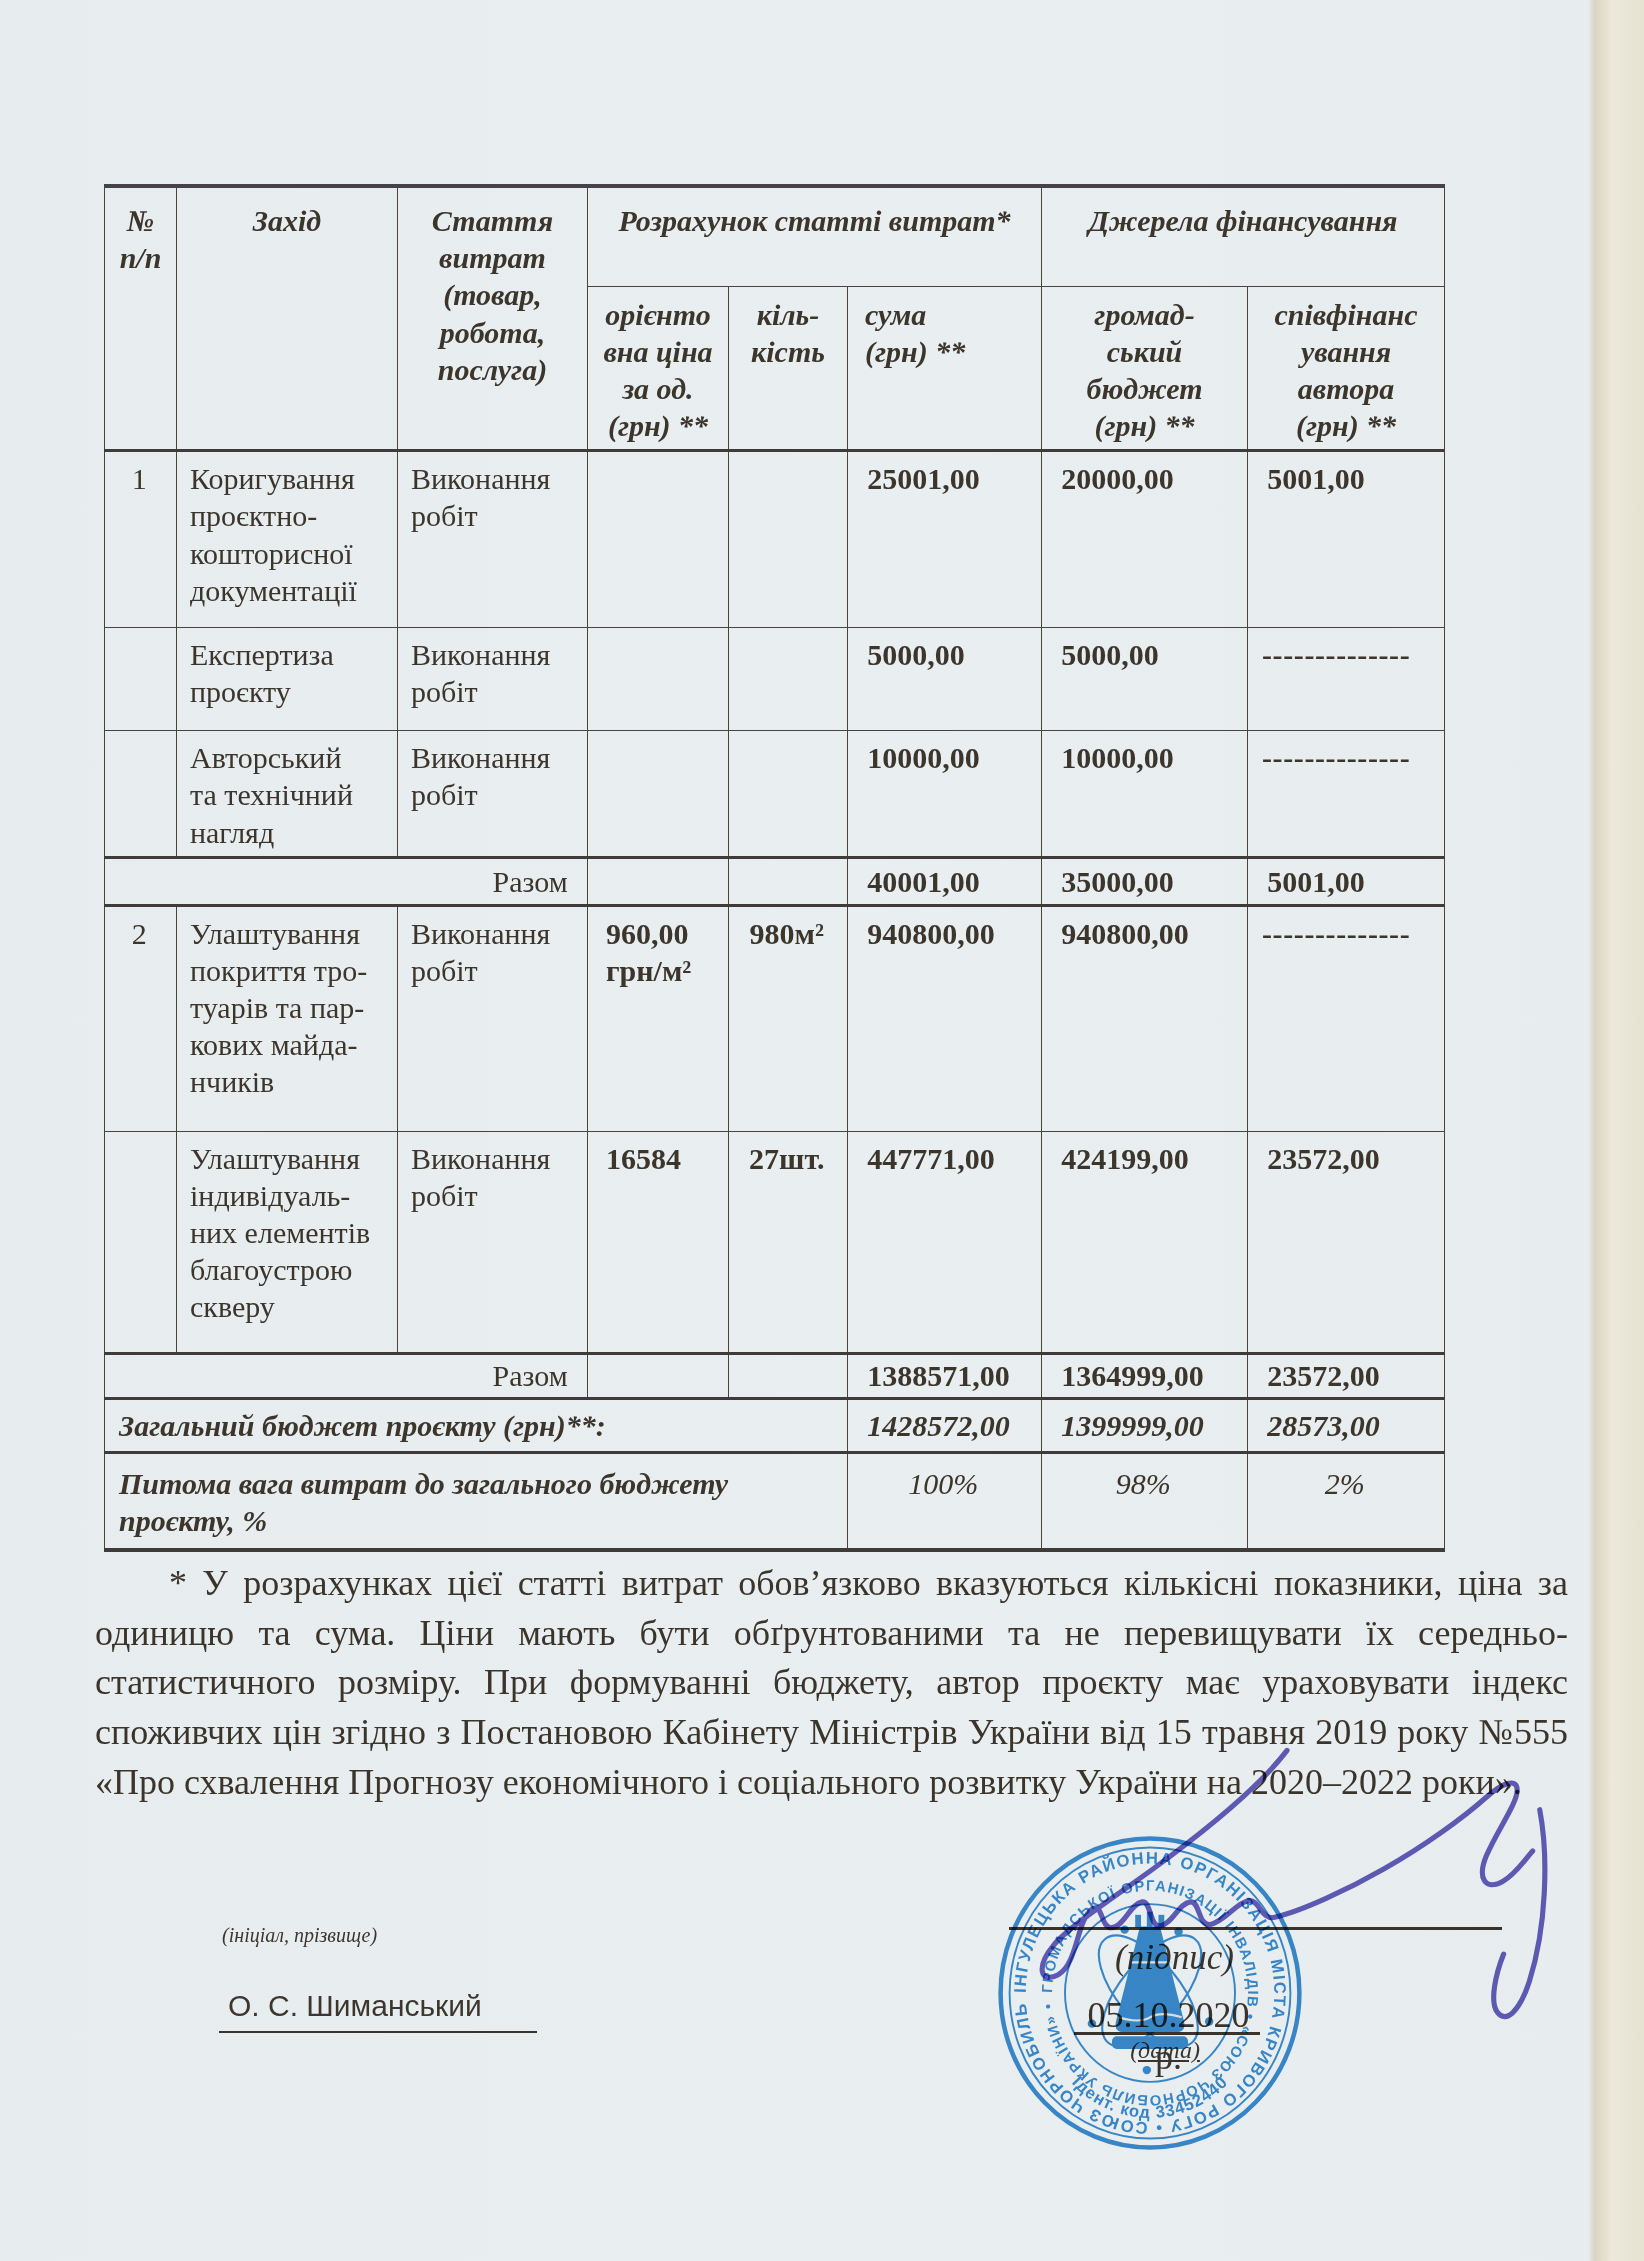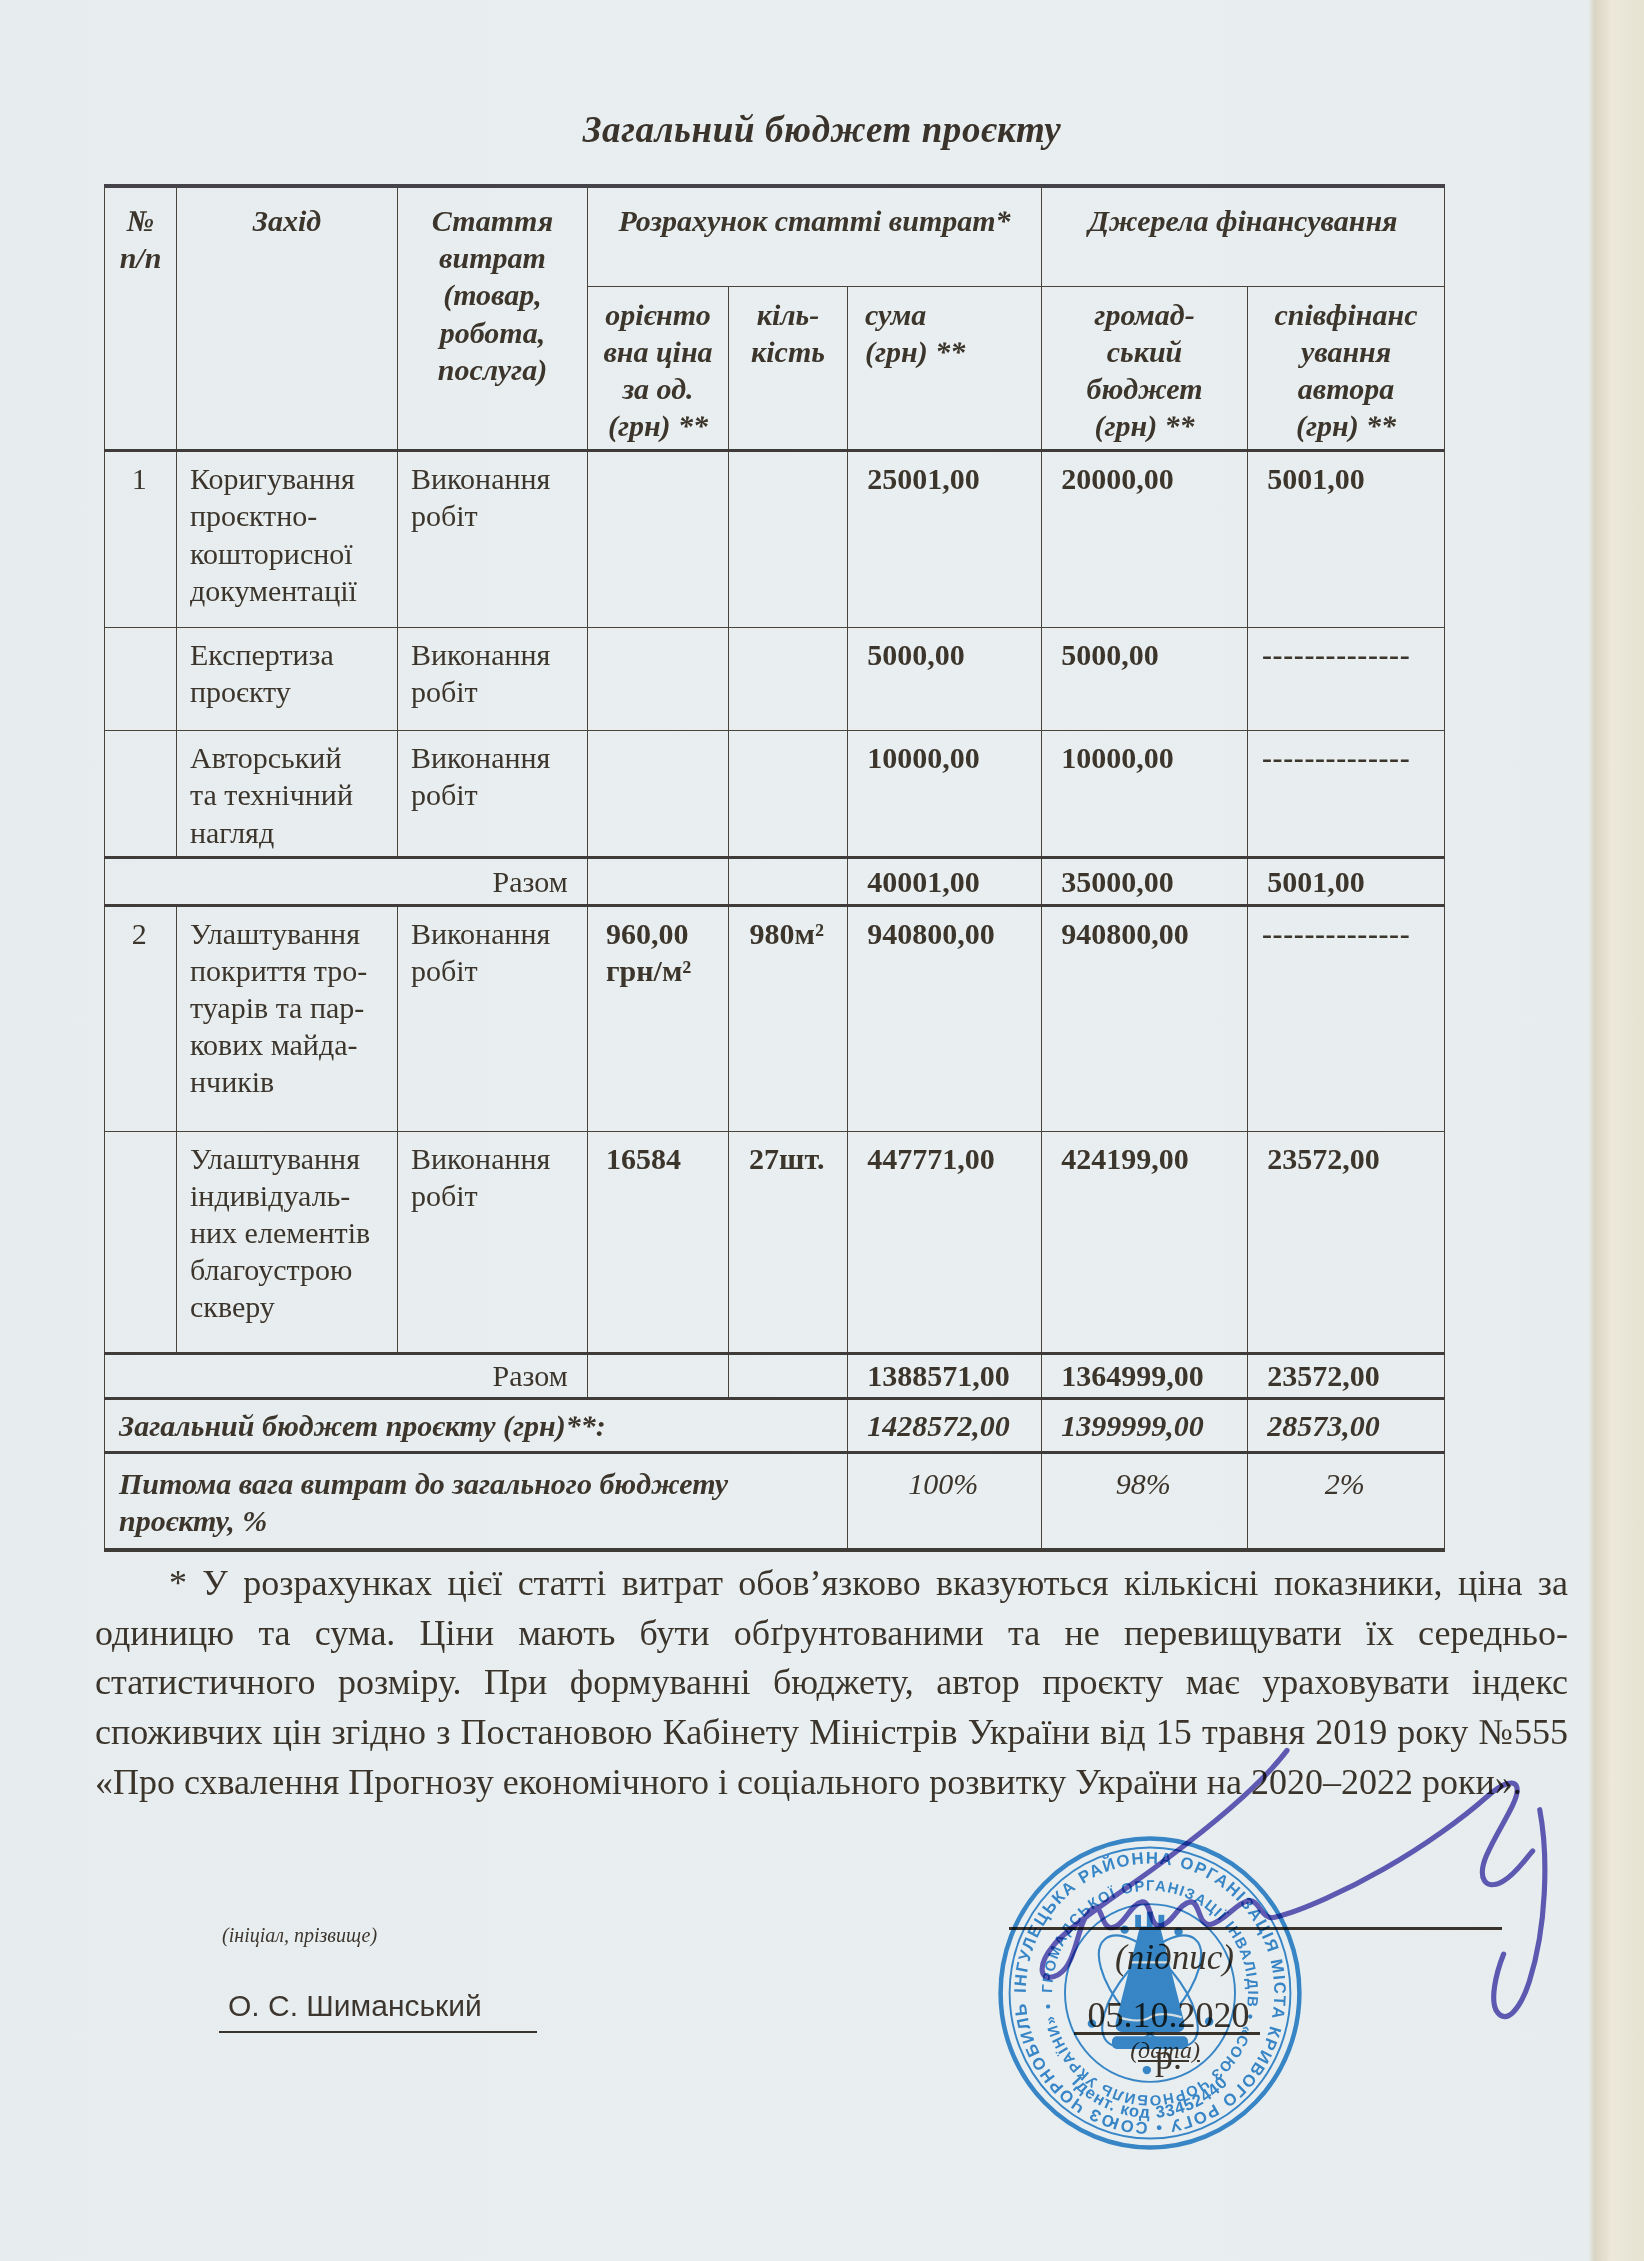"Загальний бюджет проєкту" h1.title { html: <h1>Загальний бюджет проєкту</h1> -> none }
